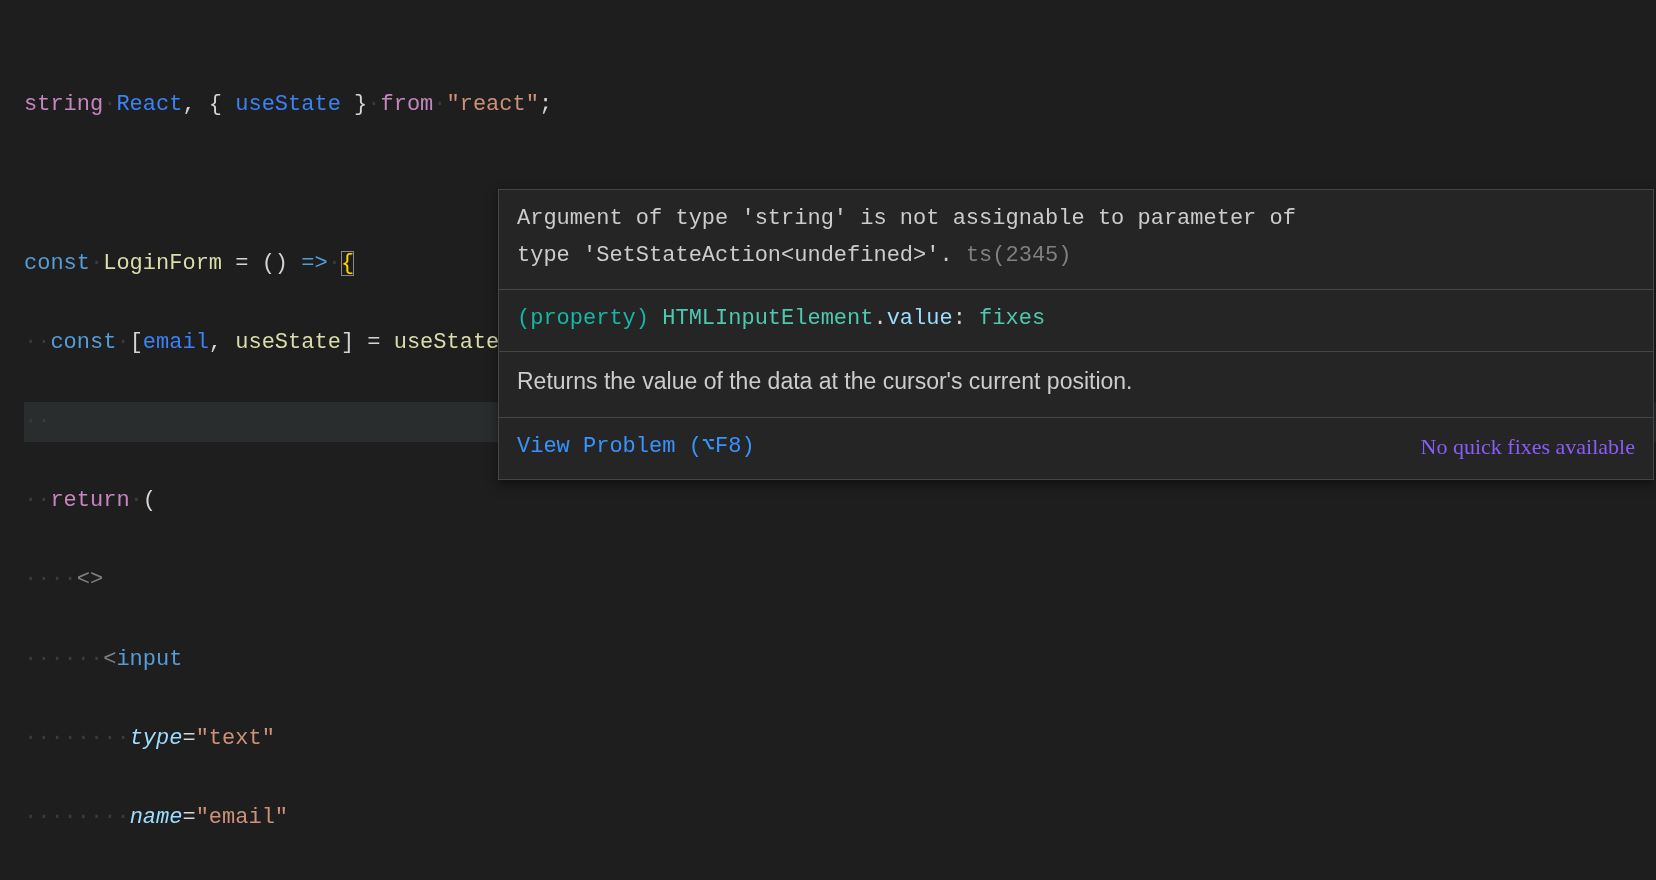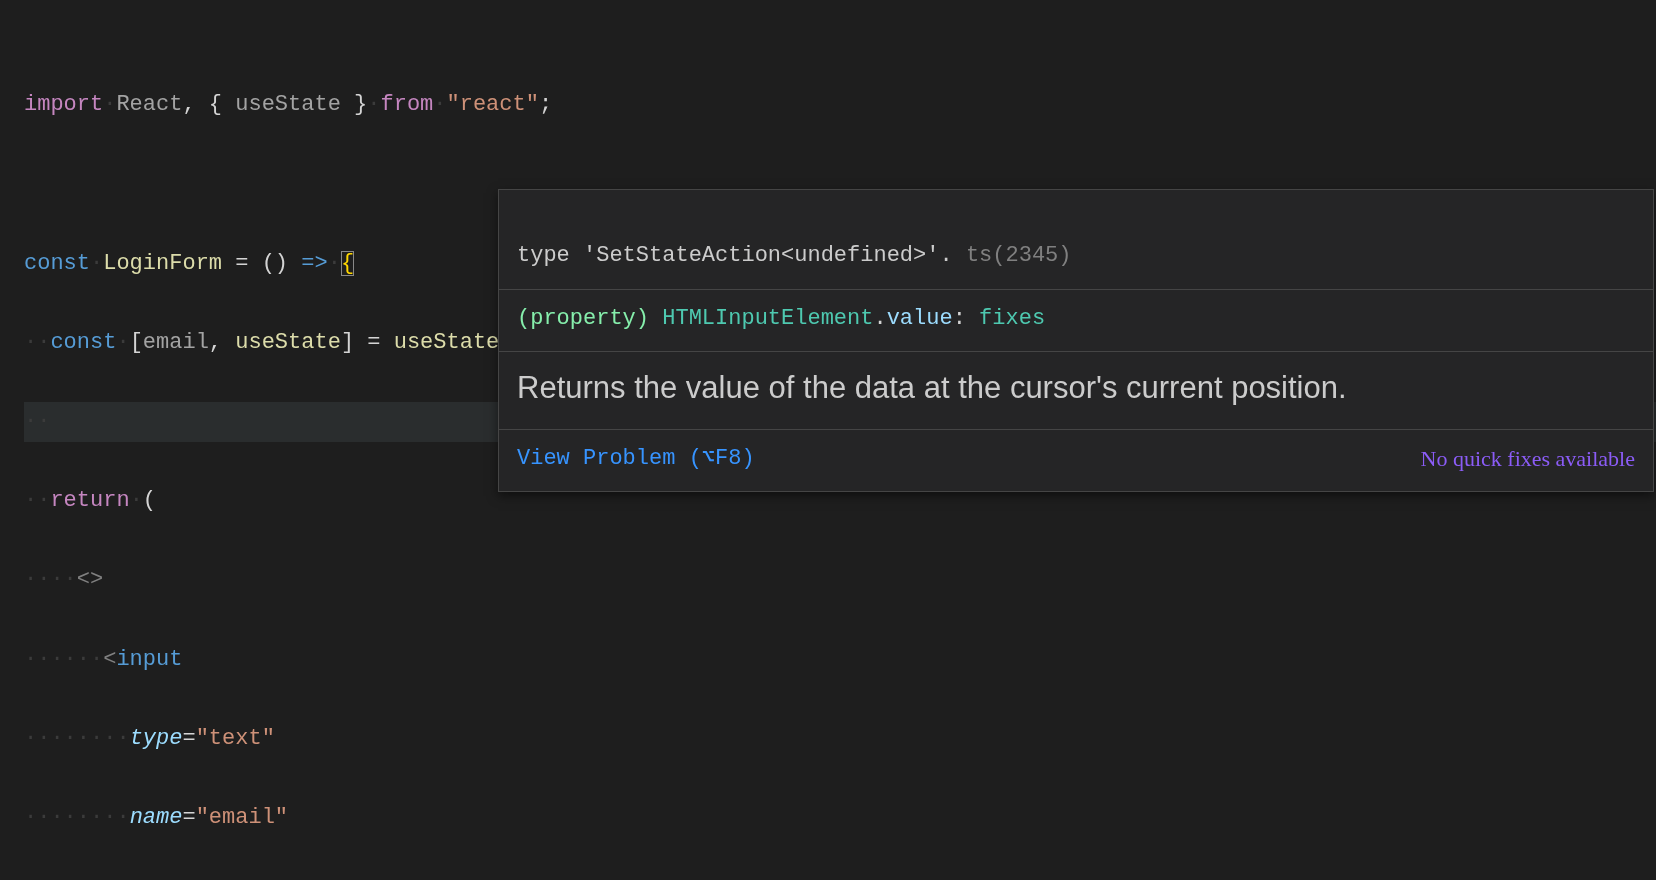"import" span.kw { text: import -> string }
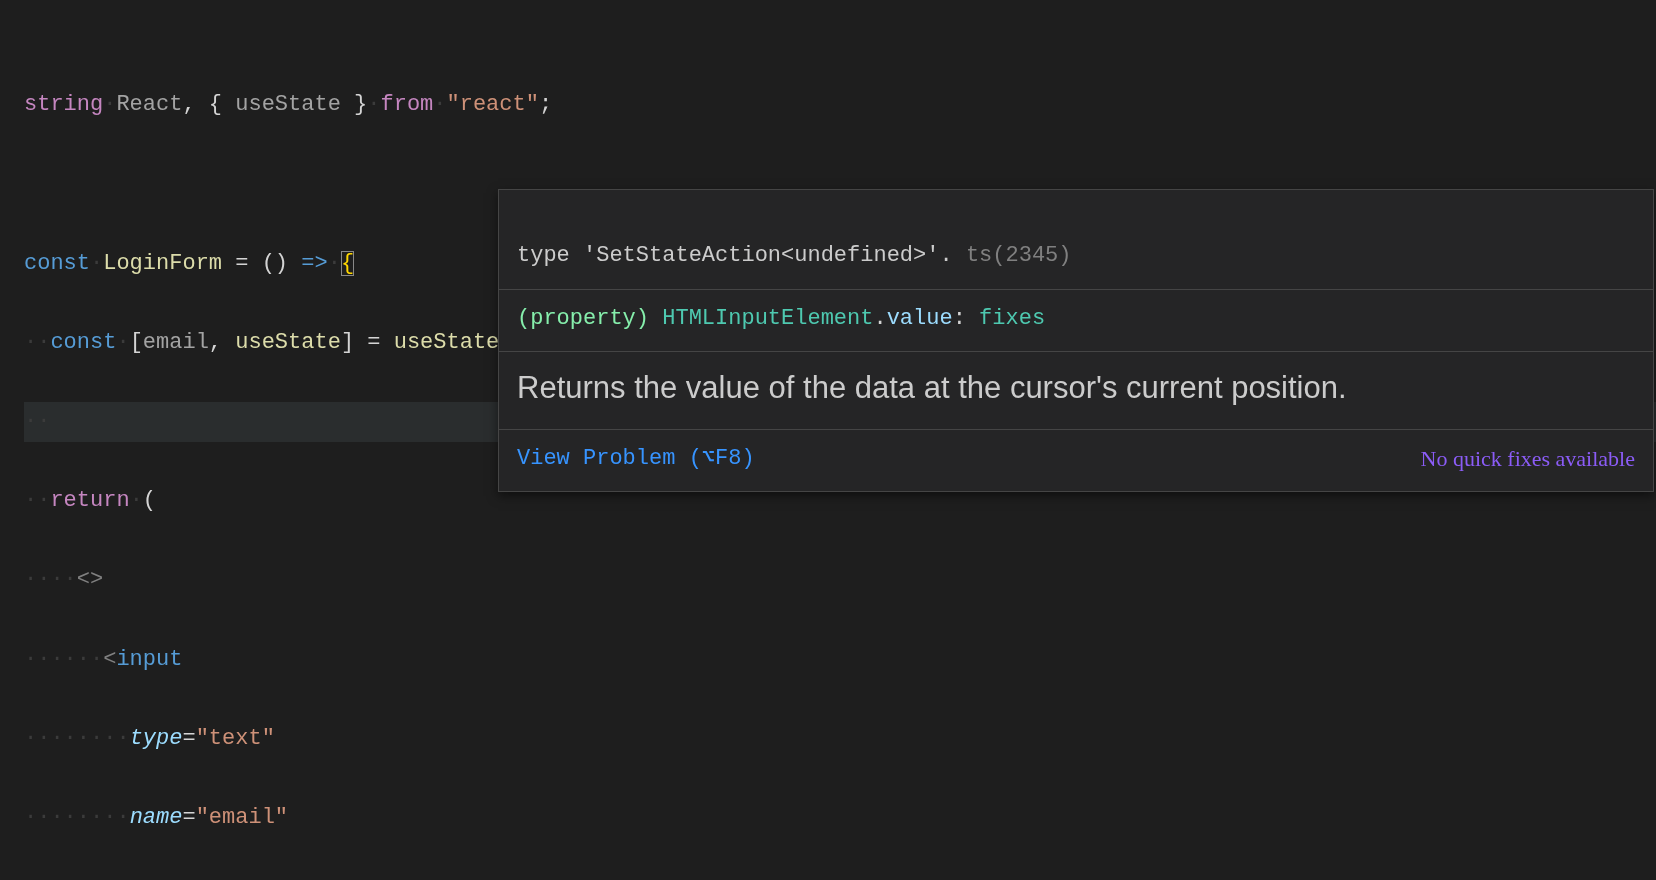"React" .ident { color: #a3a3a3 -> #3b82f6 }
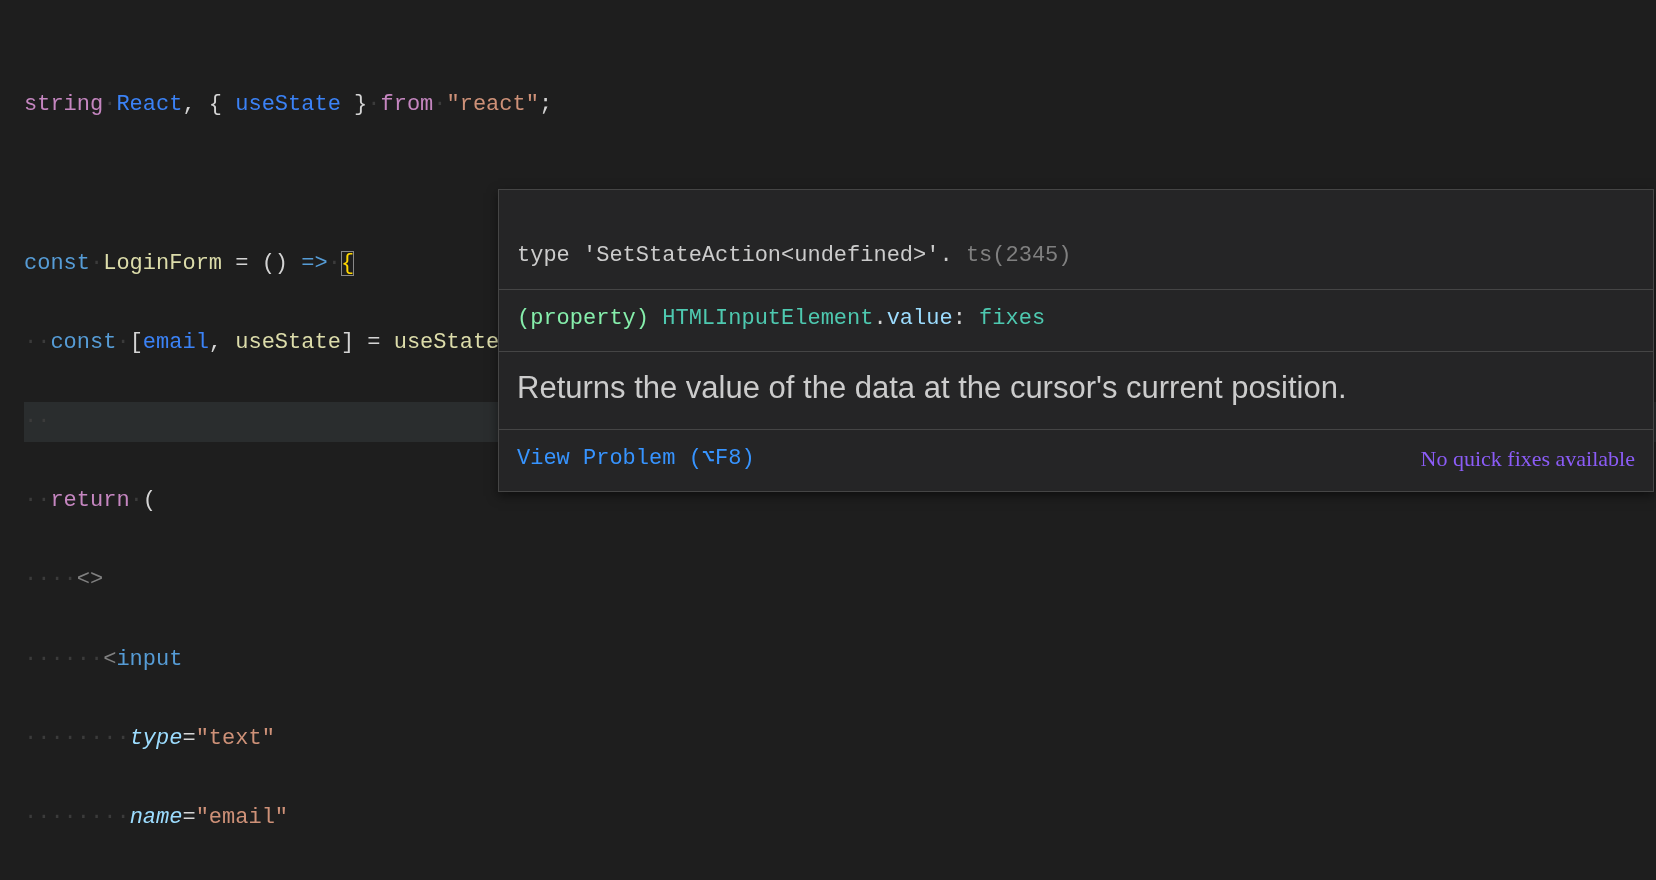"Argument of type 'string' is" span.hover-msg { html: none -> <span>Argument of type 'string' is not assignable to parameter of</span> }
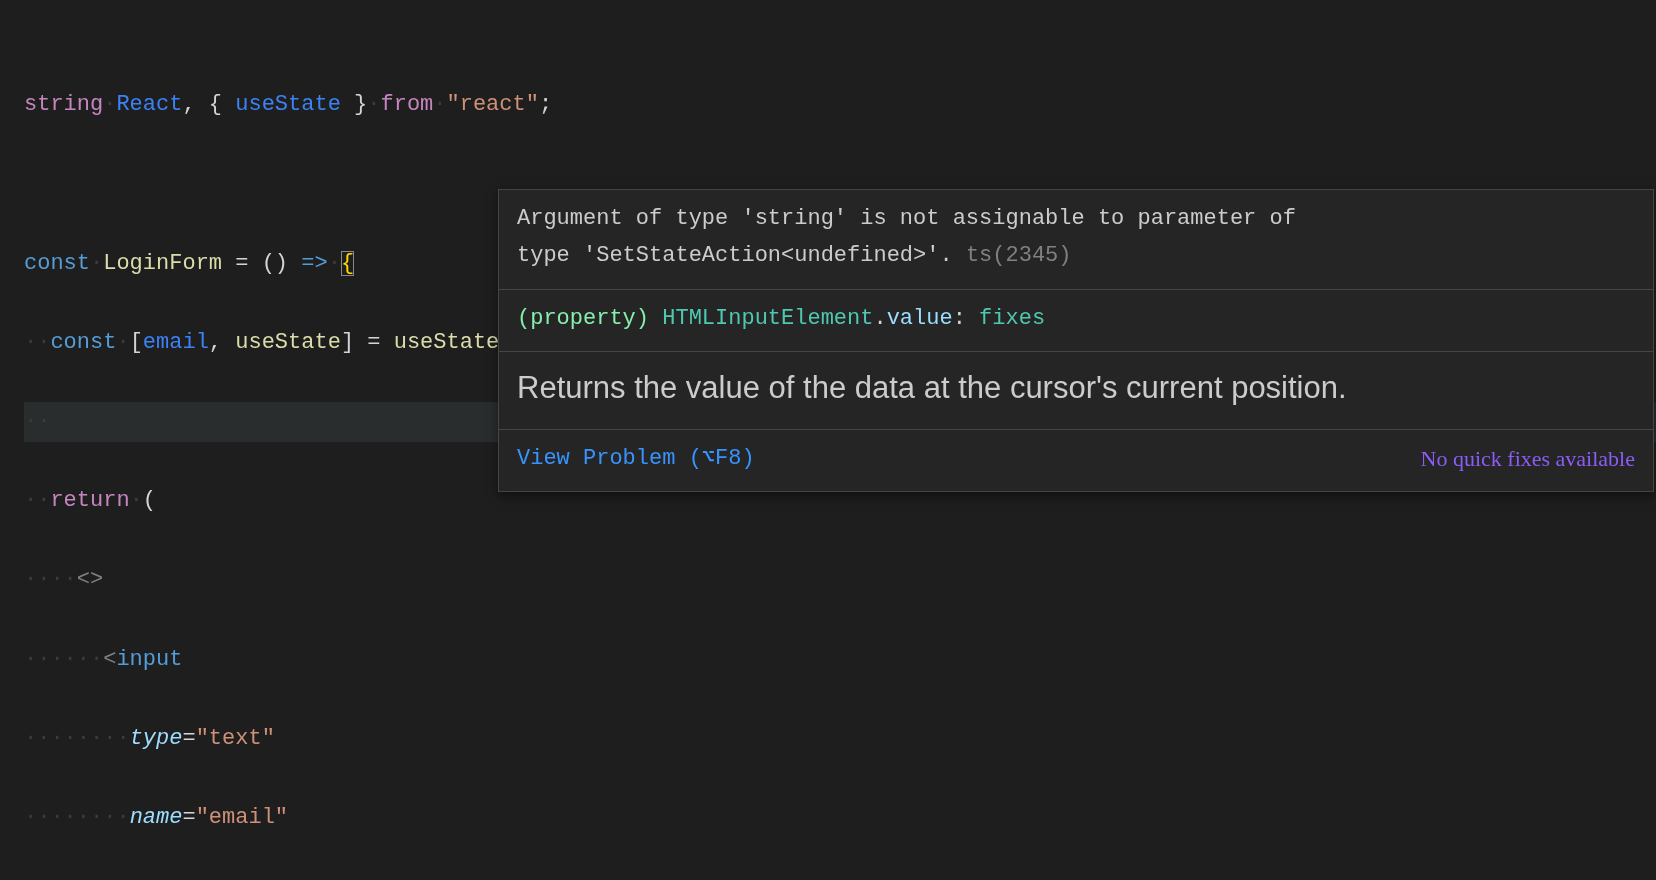"(property)" .hover-sig .kw3 { color: #86efac -> #14b8a6 }
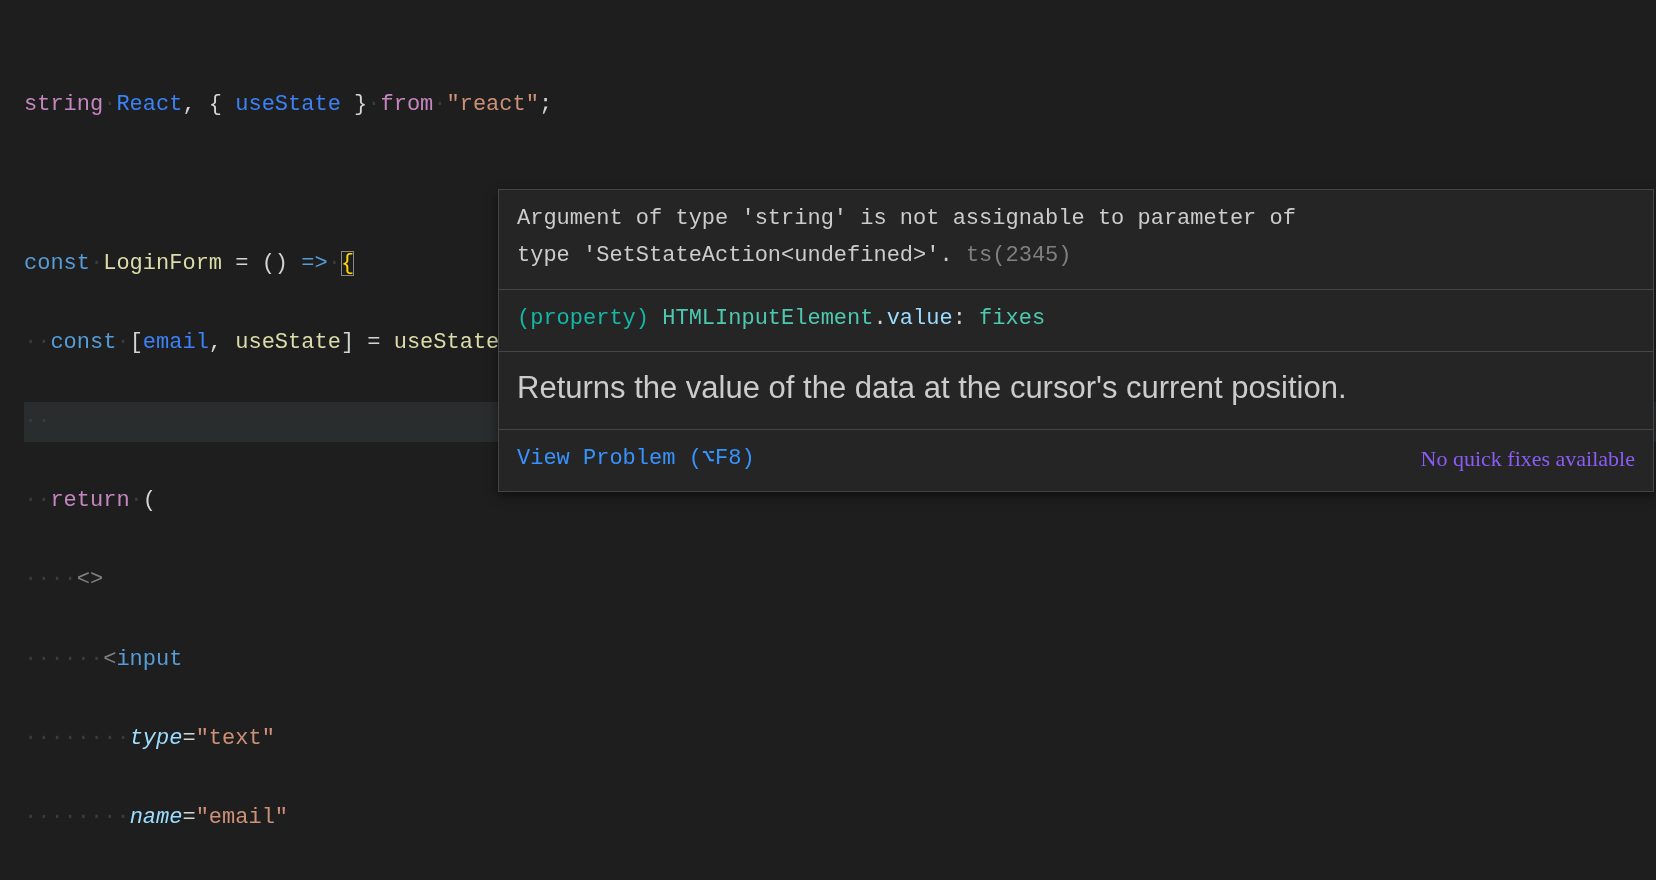"Returns the value of the" .hover-desc { font-size: 31px -> 23px }
